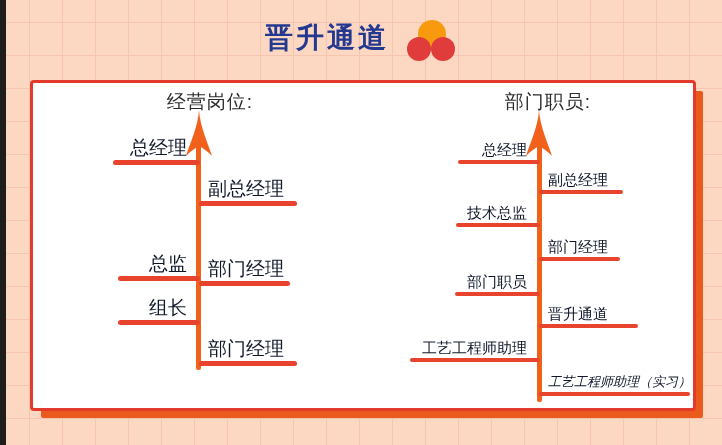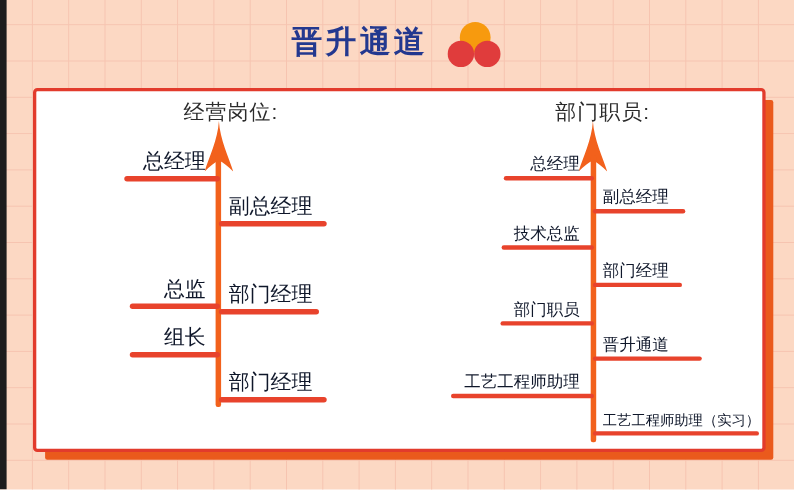"工艺工程师助理（实习）" div.item { font-style: none -> italic }
